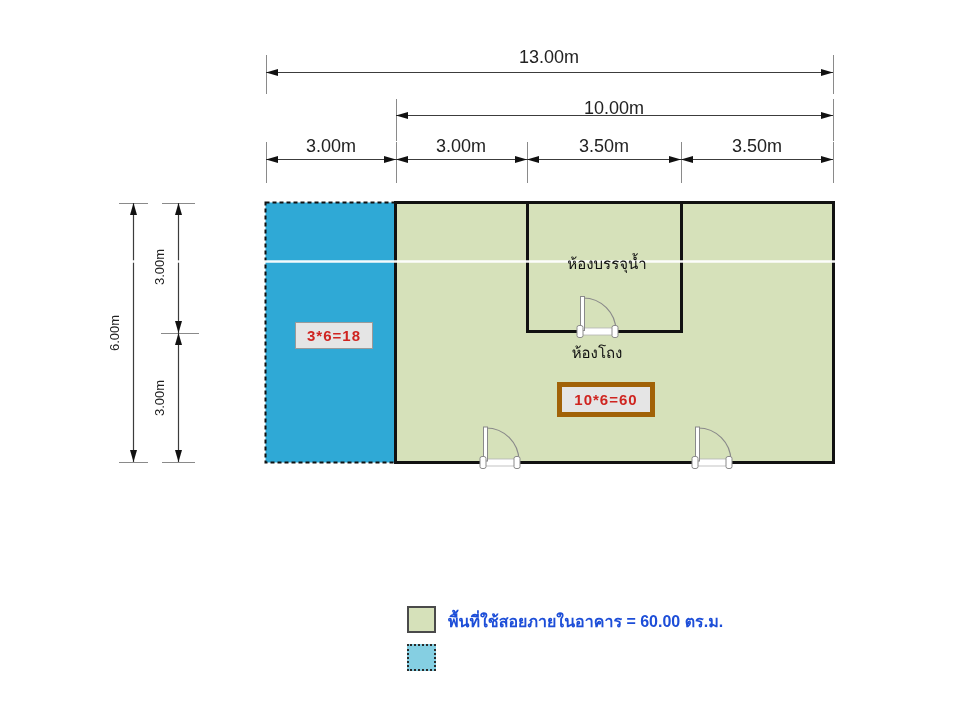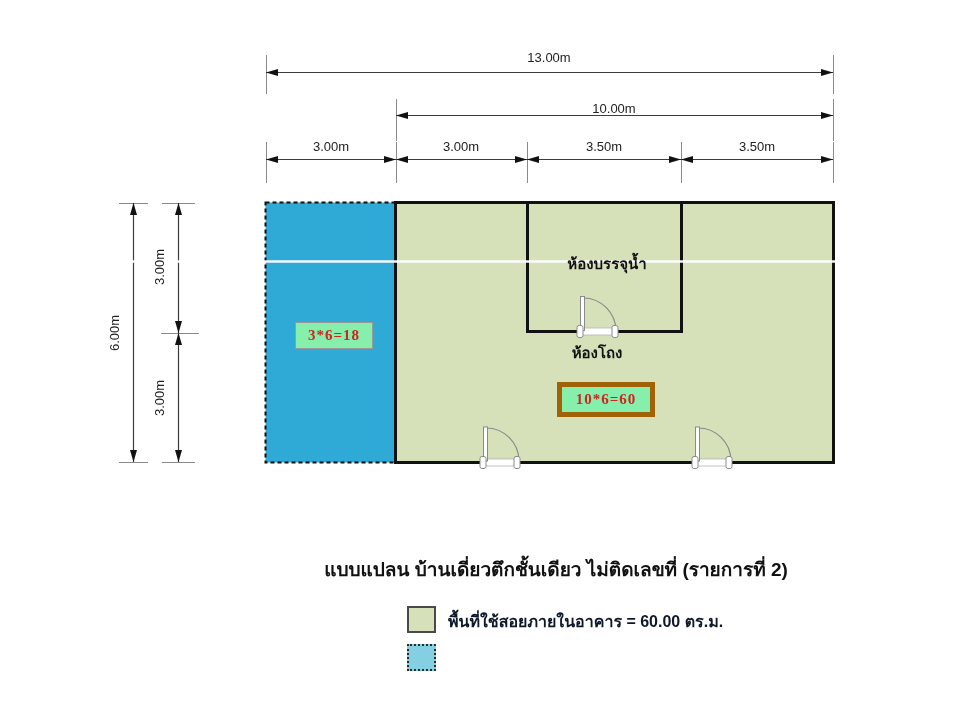"13.00m" .dim-label { font-size: 13px -> 18px }
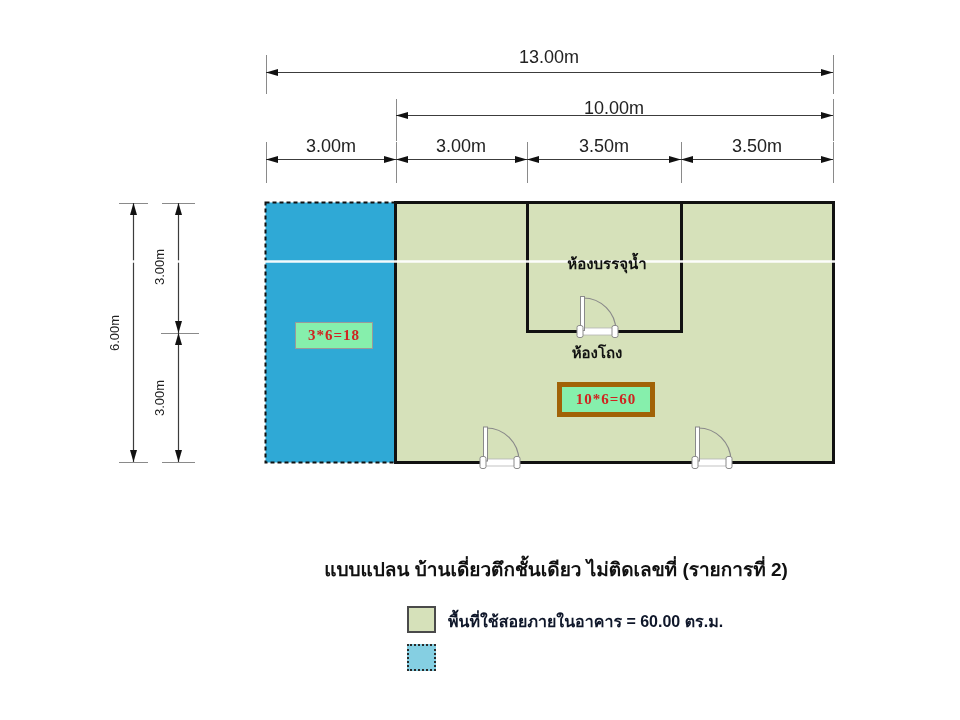"ห้องบรรจุน้ำ" .room-label { font-weight: bold -> normal }
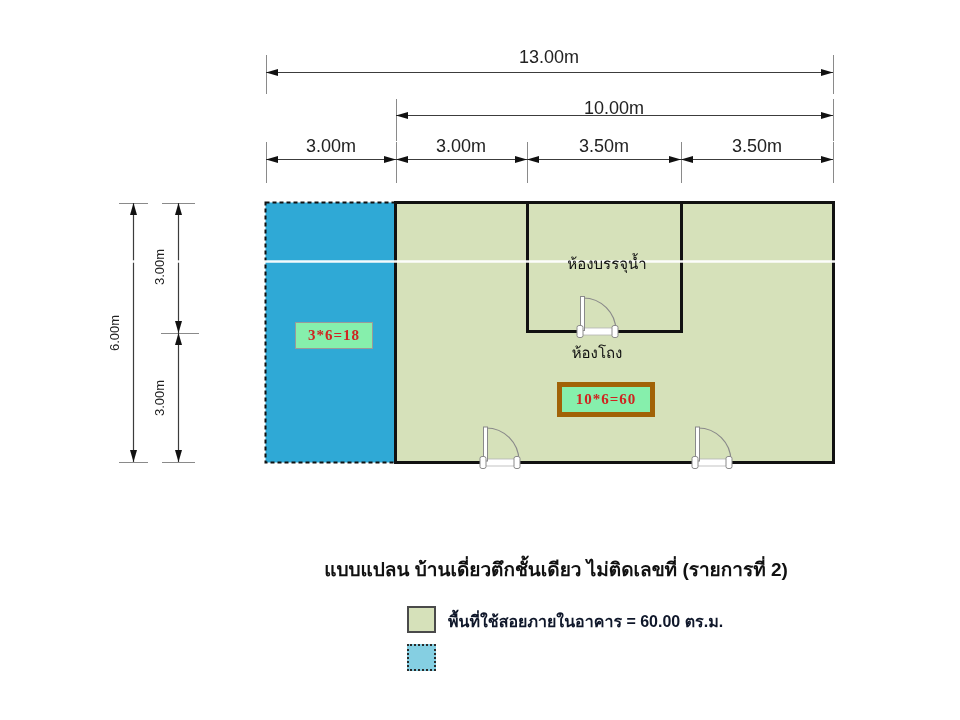"3*6=18" .area-box { background: #86efac -> #e5e5e5; font-family: Liberation Serif, serif -> none }
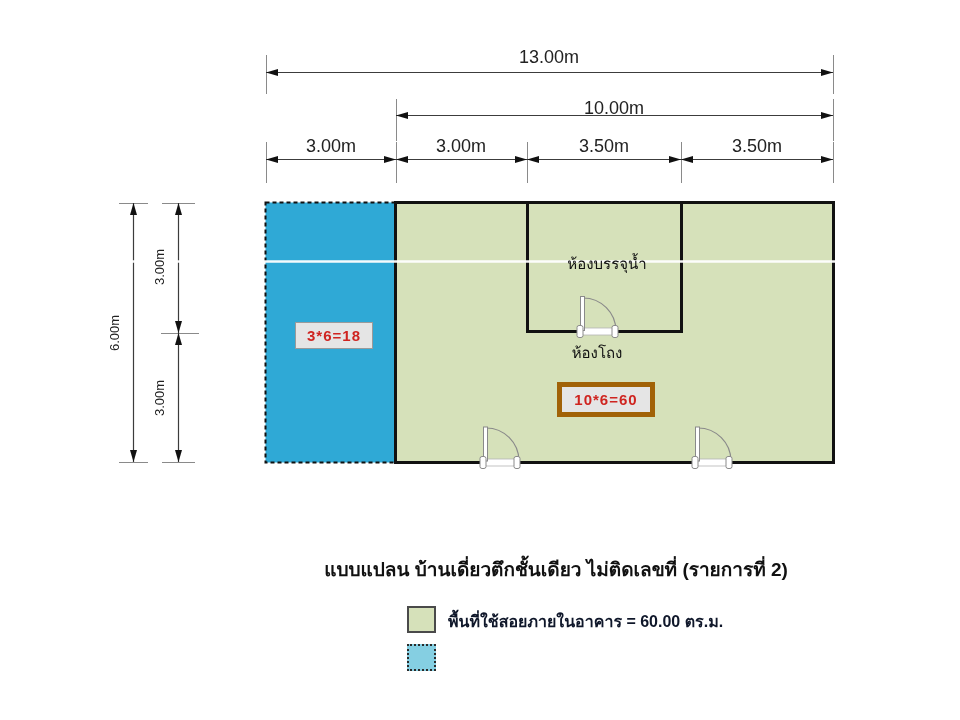"แบบแปลน บ้านเดี่ยวตึกชั้นเดียว" div.lbl { html: <div>แบบแปลน บ้านเดี่ยวตึกชั้นเดียว ไม่ติดเลขที่ (รายการที่ 2)</div> -> none }
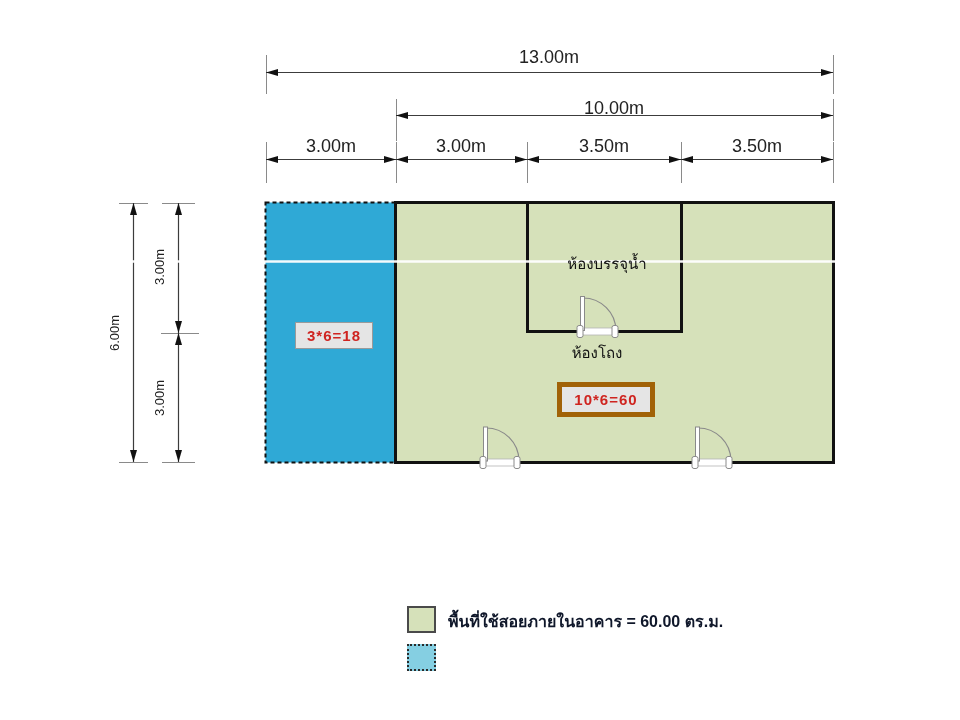"พื้นที่ใช้สอยภายในอาคาร = 60.00 ตร.ม." .legend-label { color: #0f172a -> #1d4ed8 }
